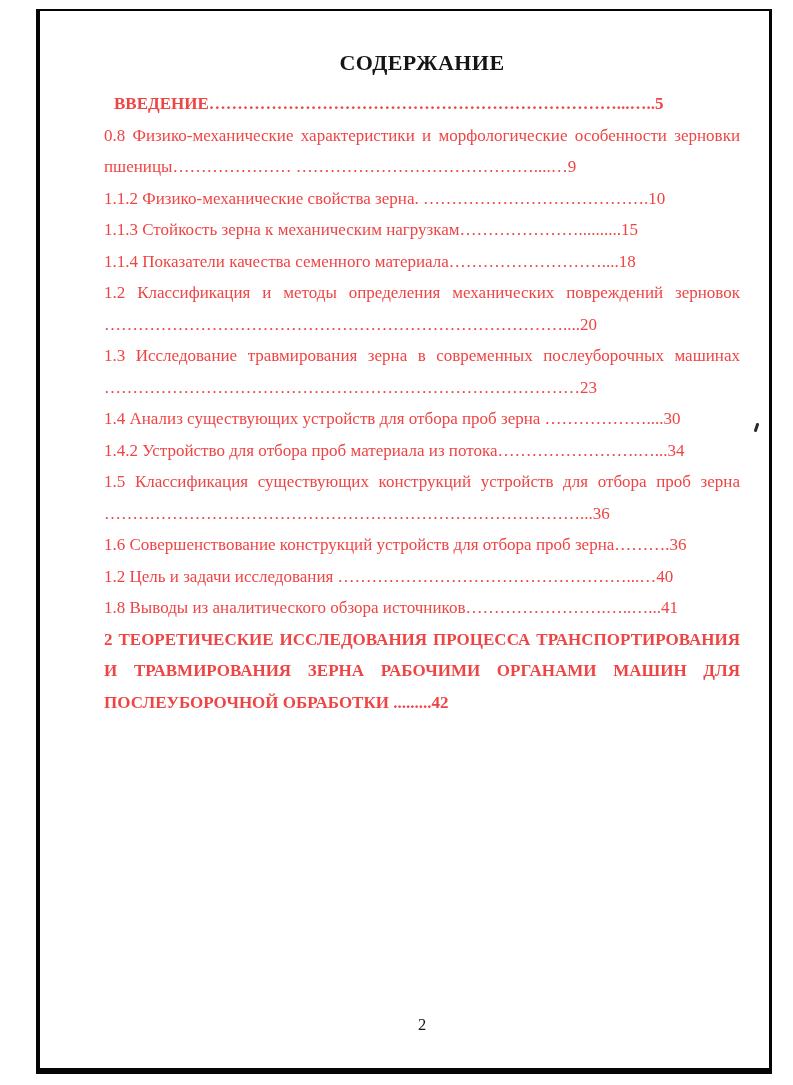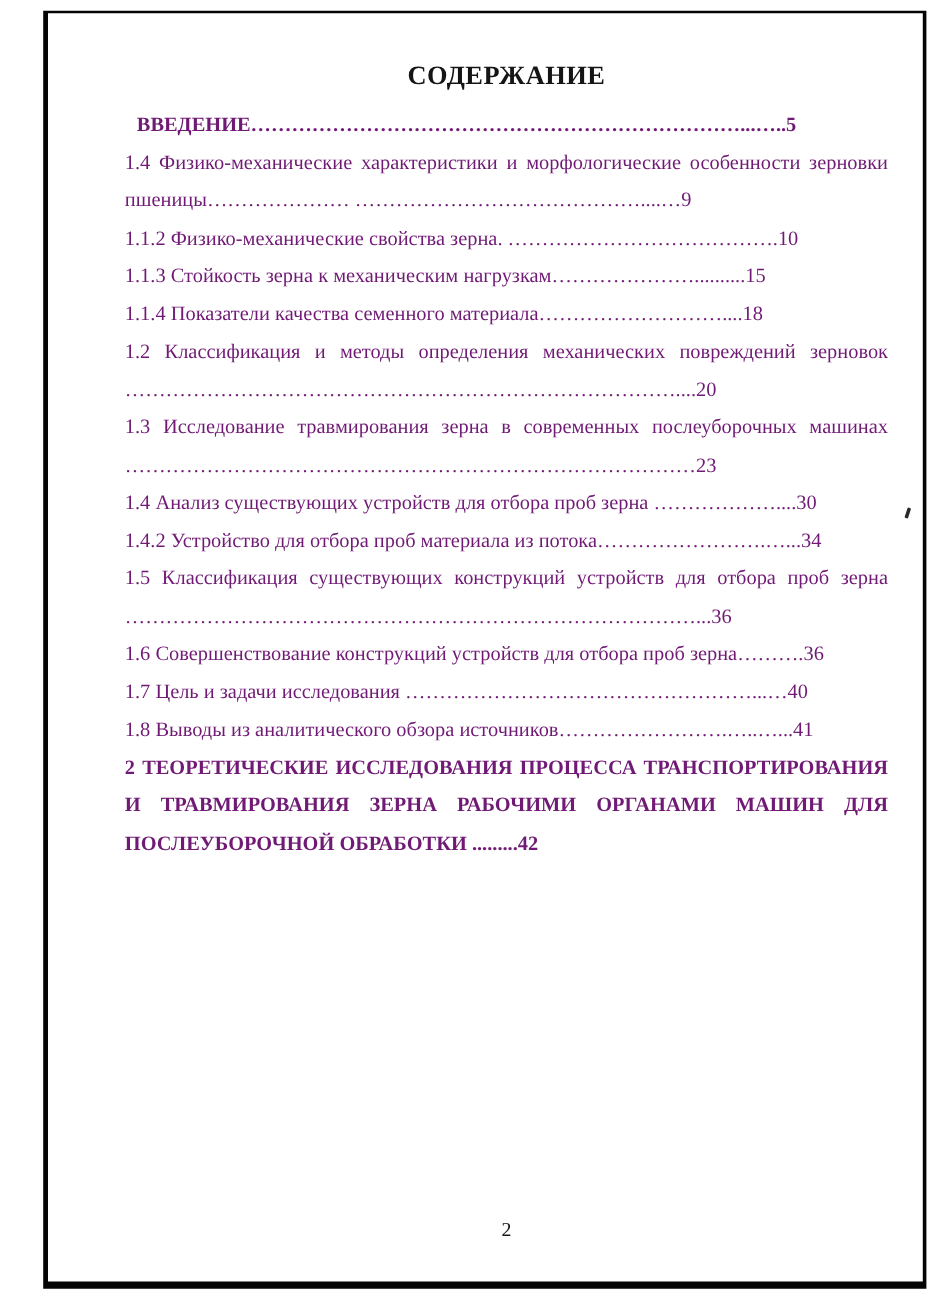"ВВЕДЕНИЕ………………………………………………………………...…..5" .toc-entry { color: #701a75 -> #ef4444 }
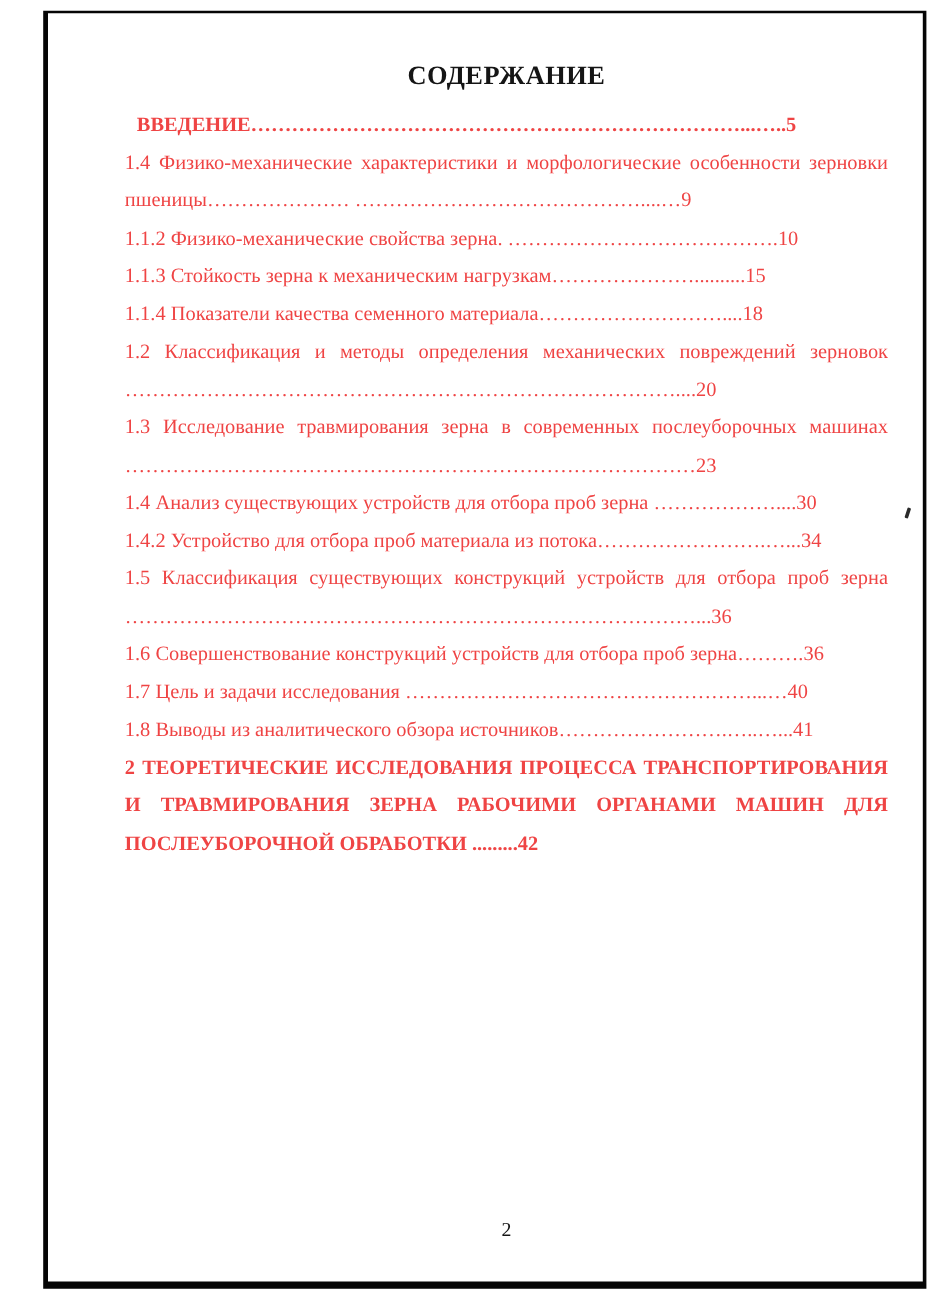"1.4 Физико-механические характеристики и" p.toc-entry { text: 1.4 -> 0.8 }
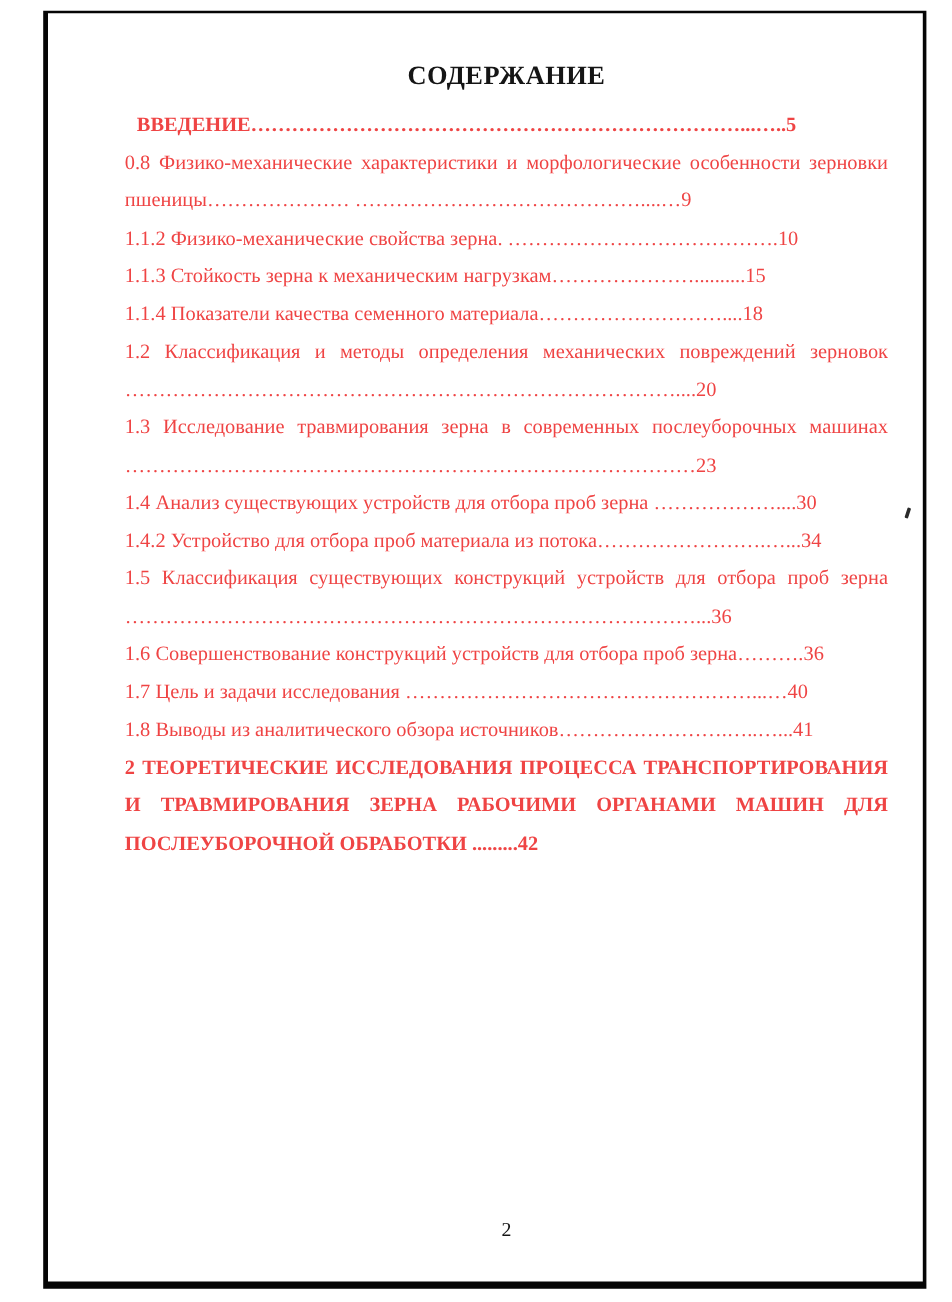"1.7 Цель и задачи исследования" p.toc-entry { text: 1.7 -> 1.2 }
